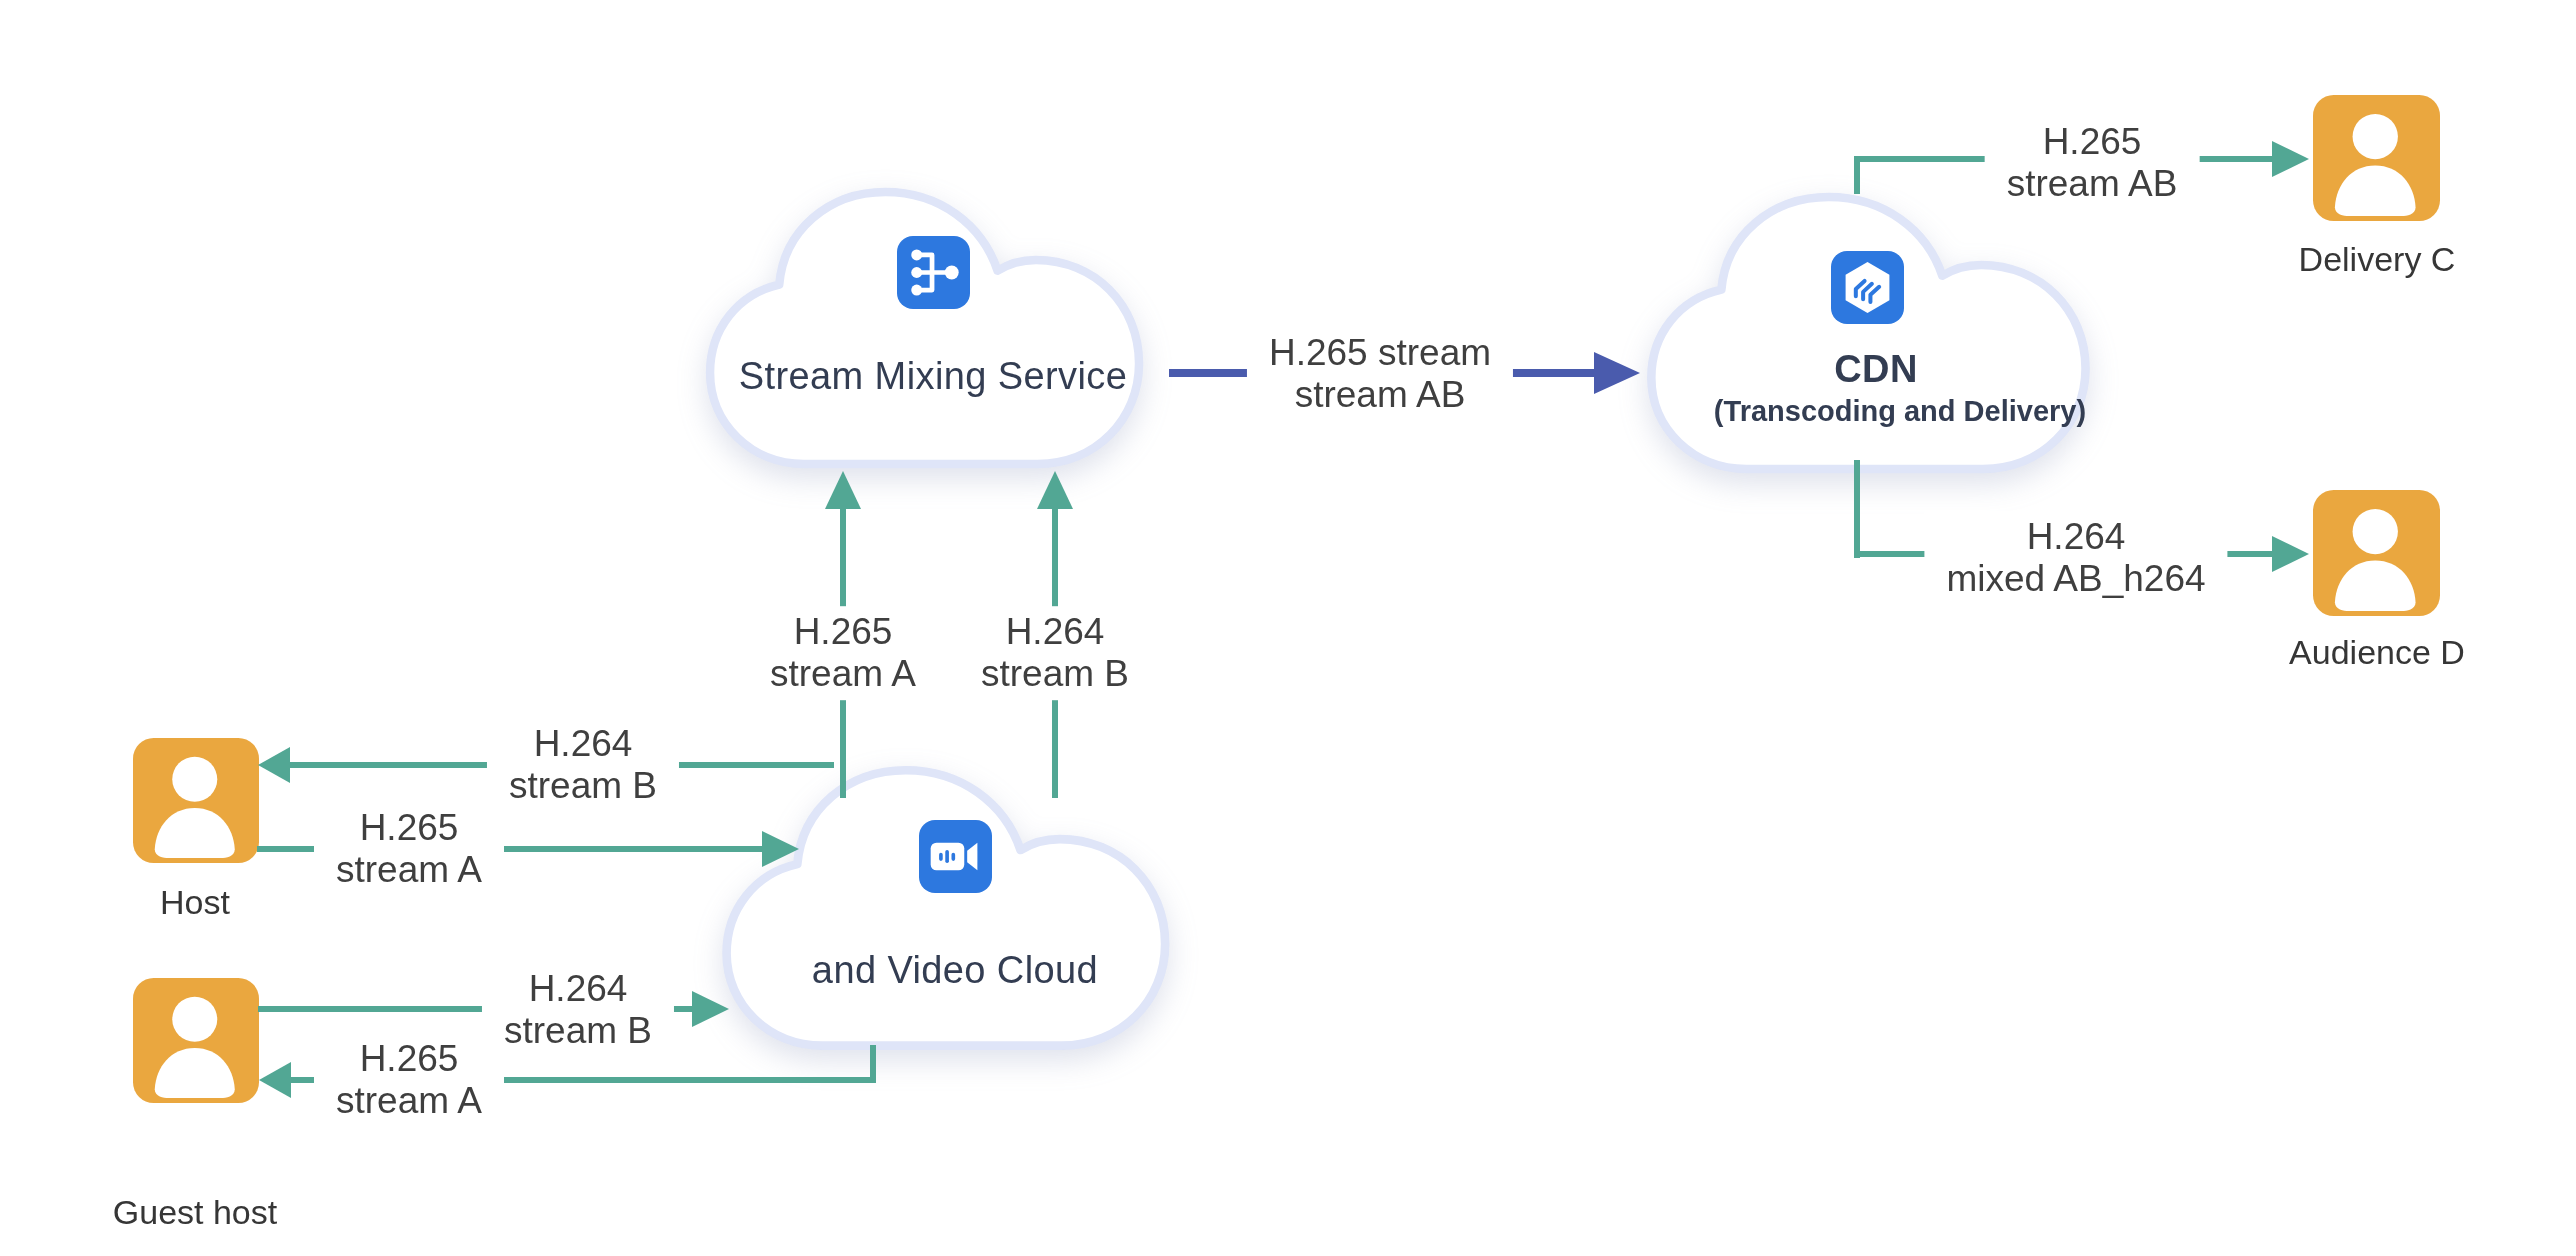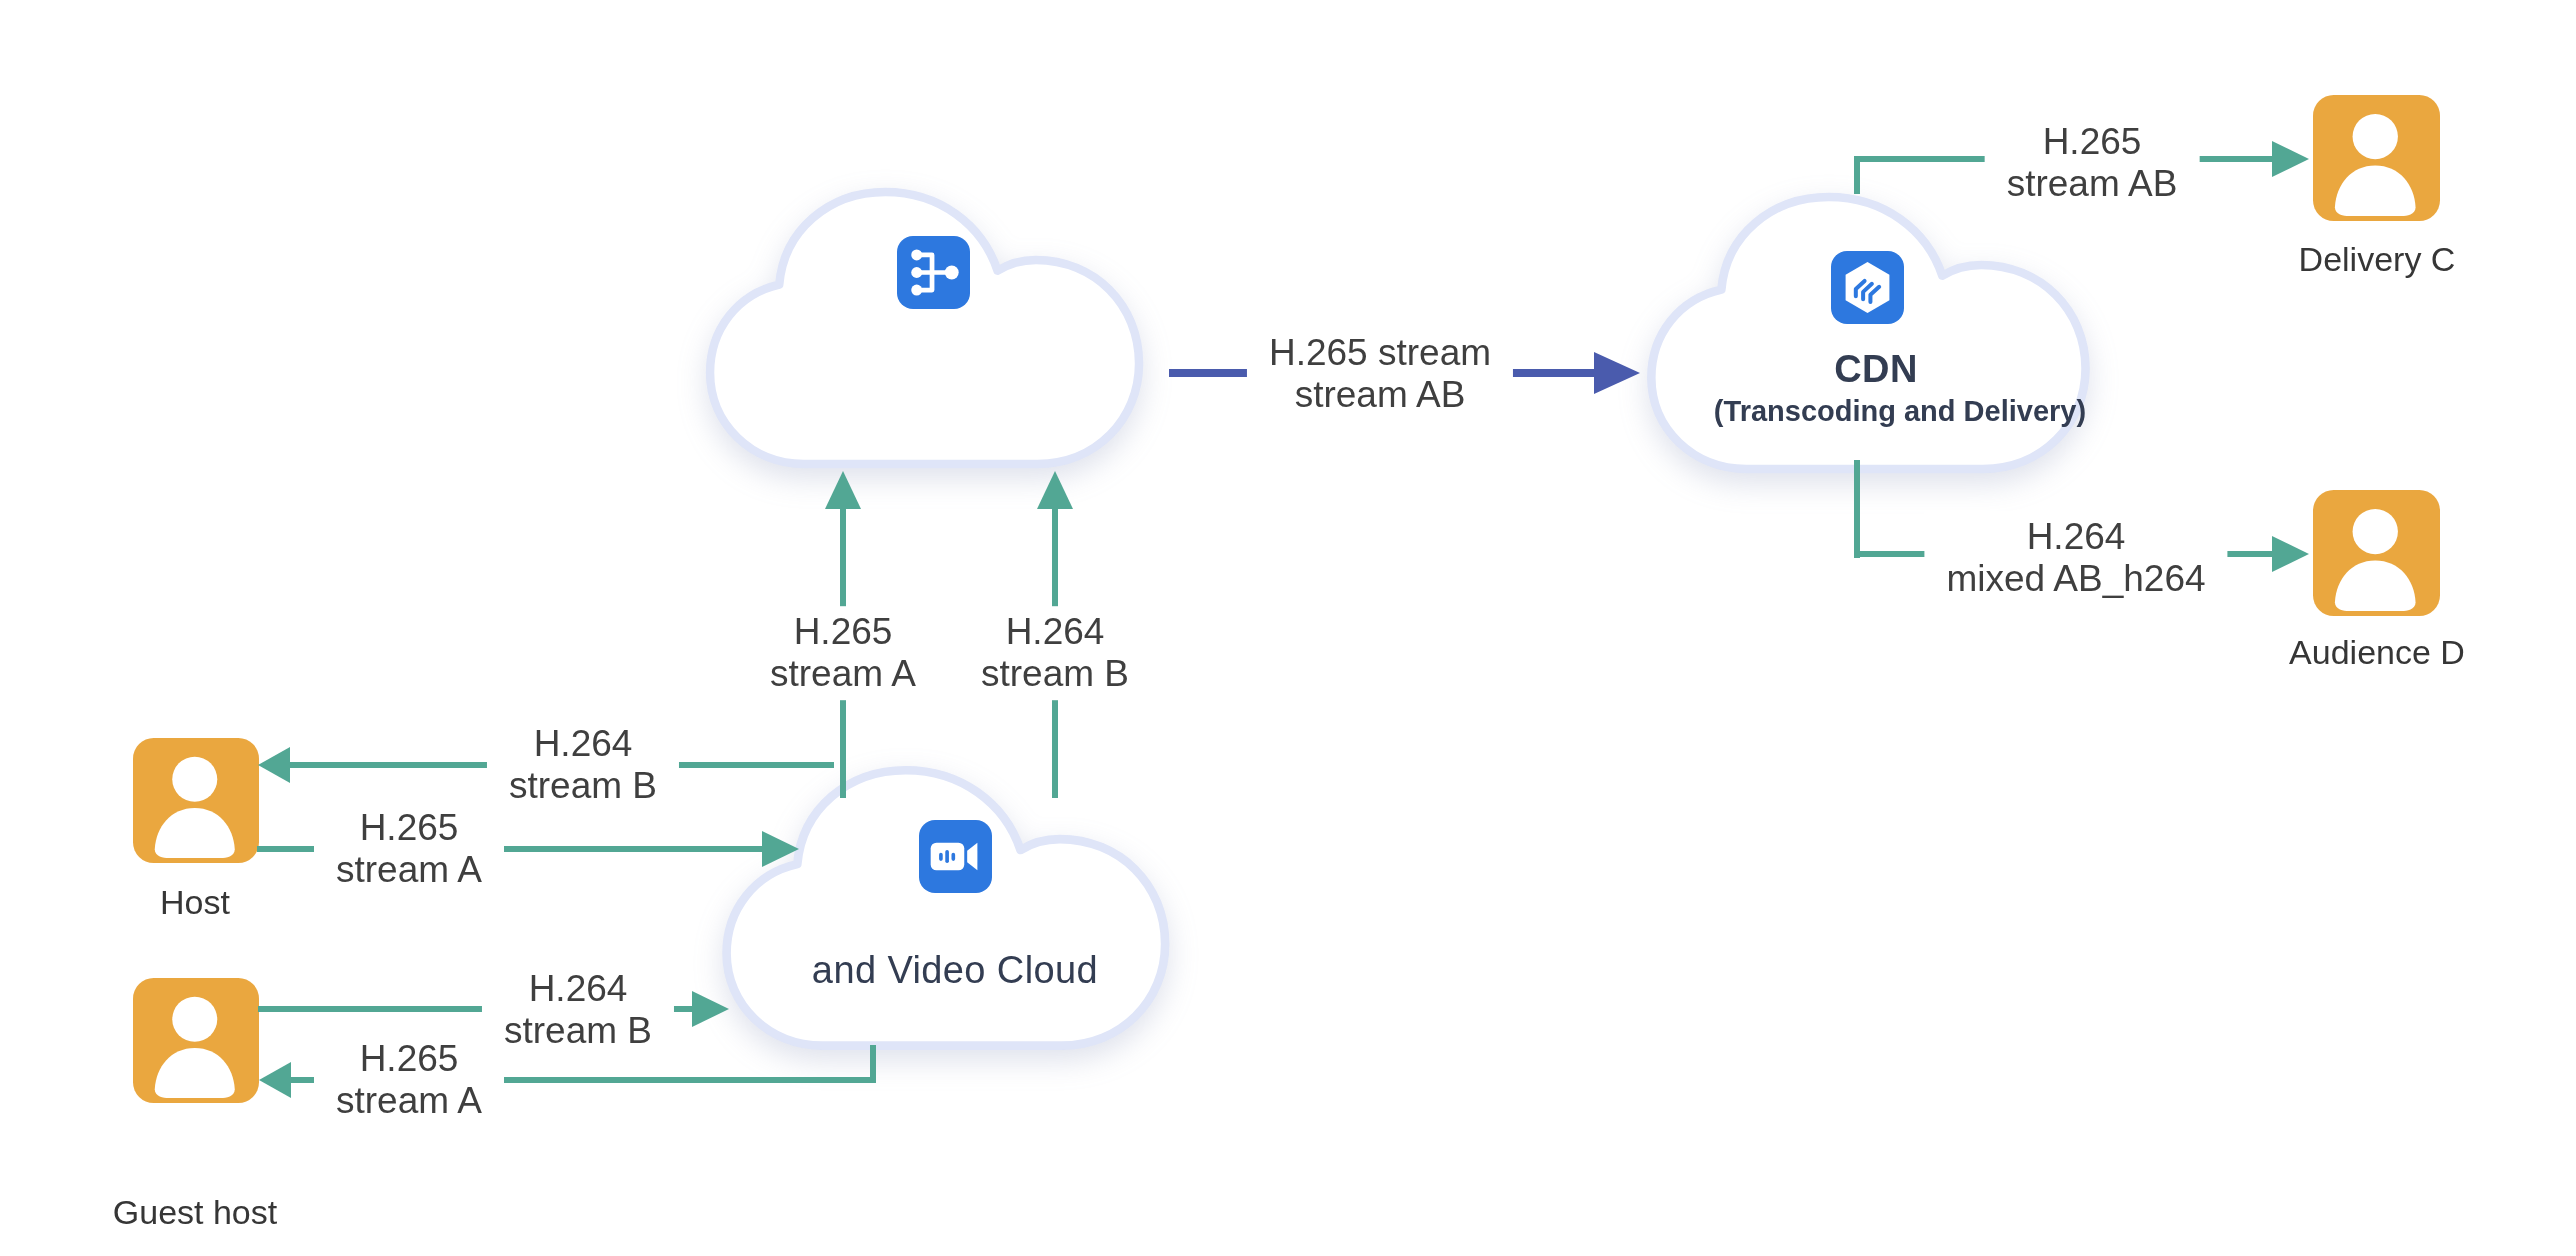"Stream Mixing Service" div.cloud-title { html: none -> <div>Stream Mixing Service</div> }
